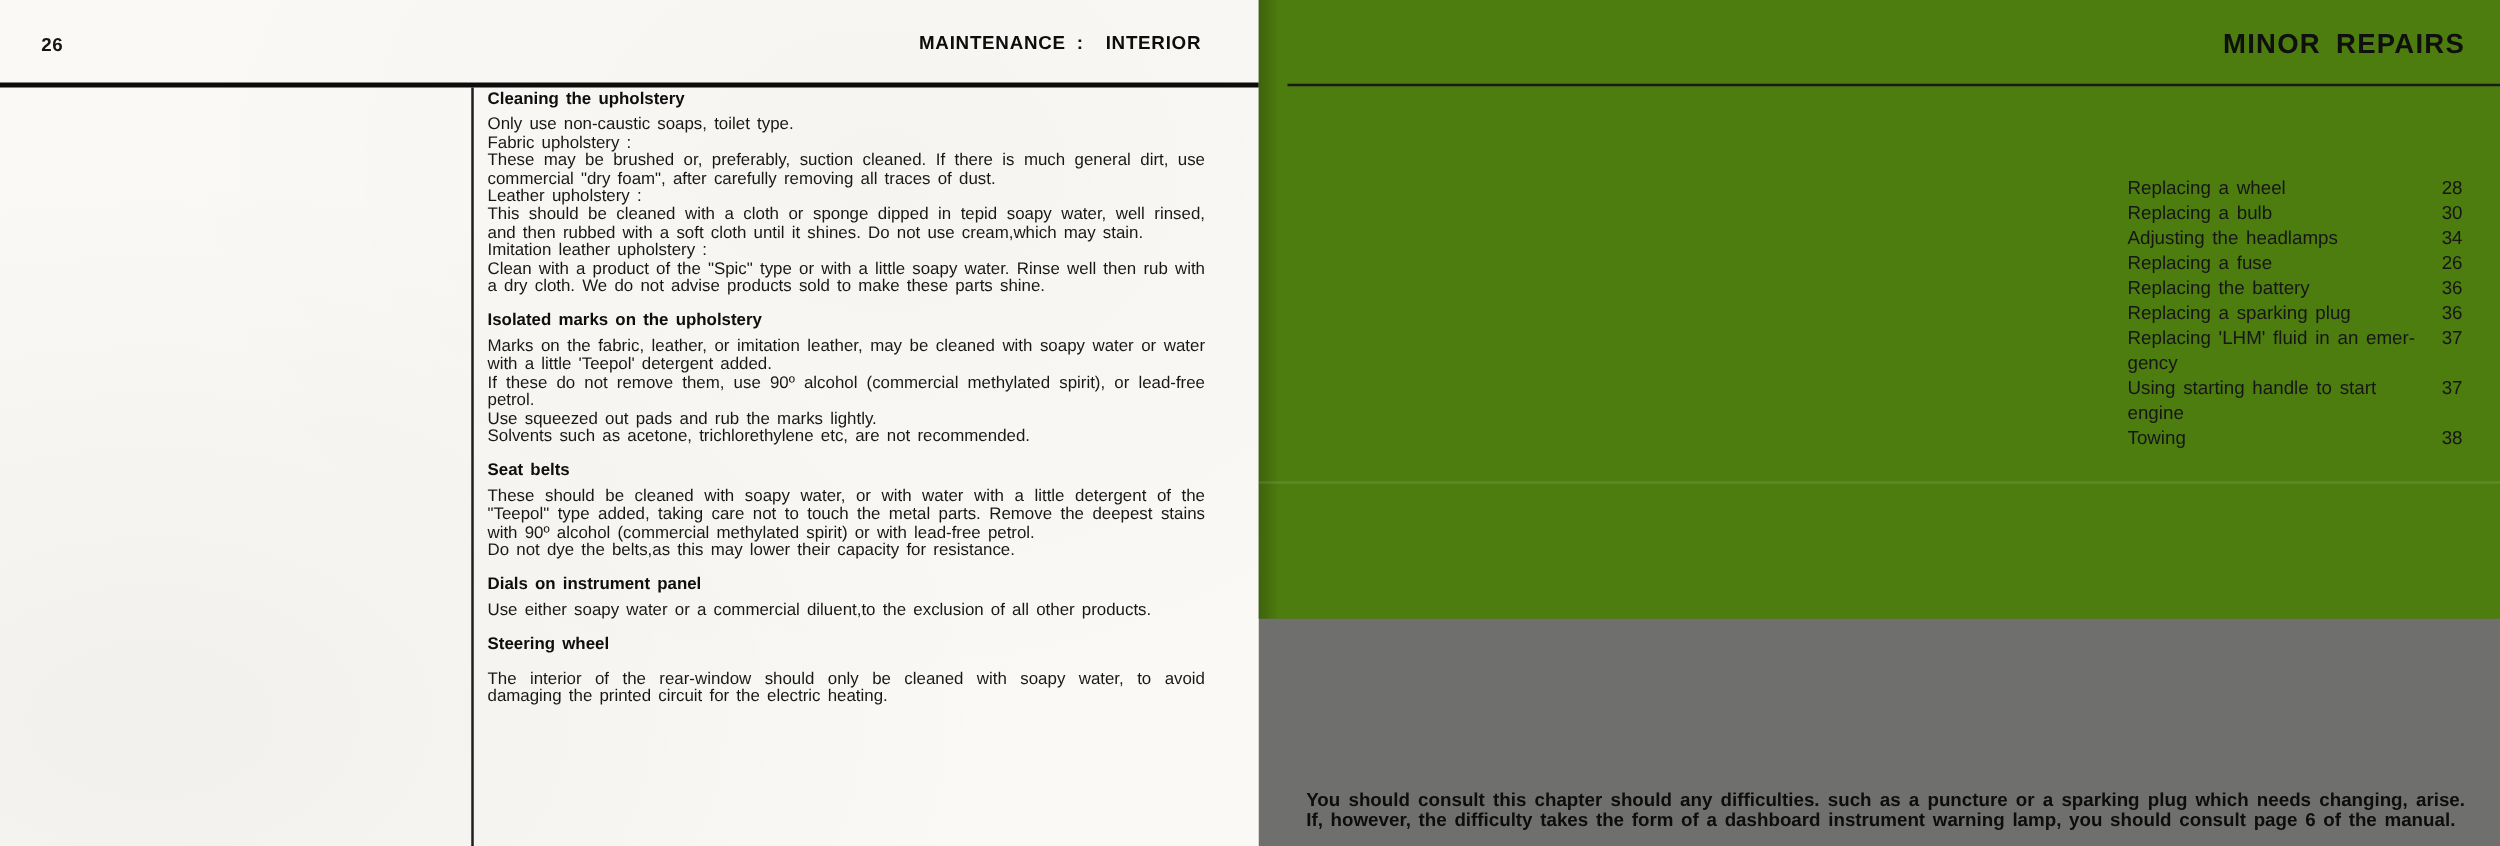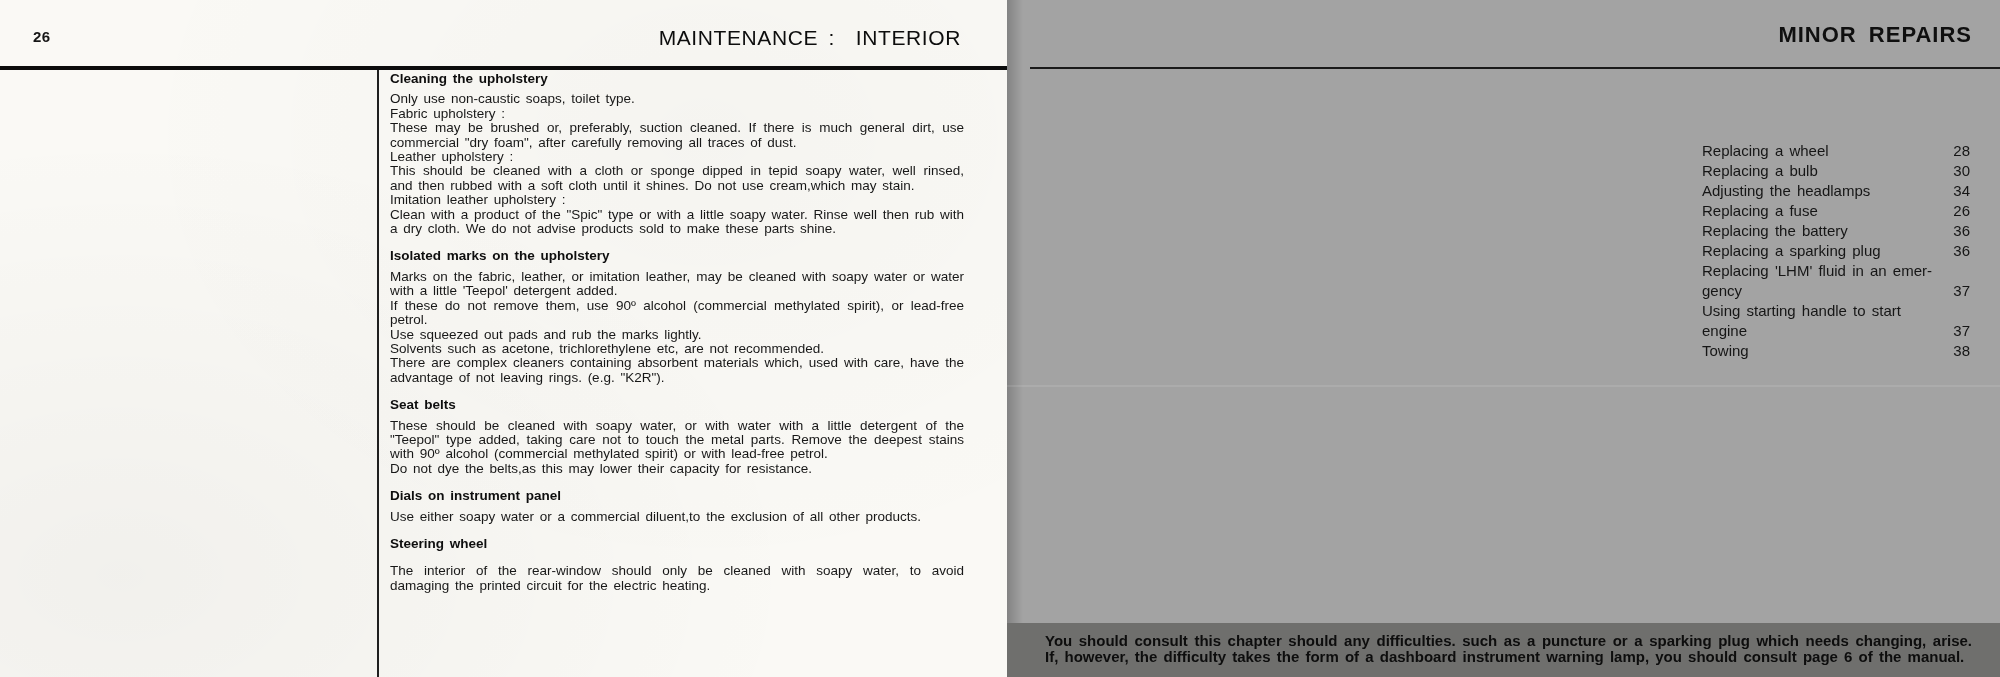"MAINTENANCE : INTERIOR" .left-header { font-size: 21px -> 15px; font-weight: normal -> bold }
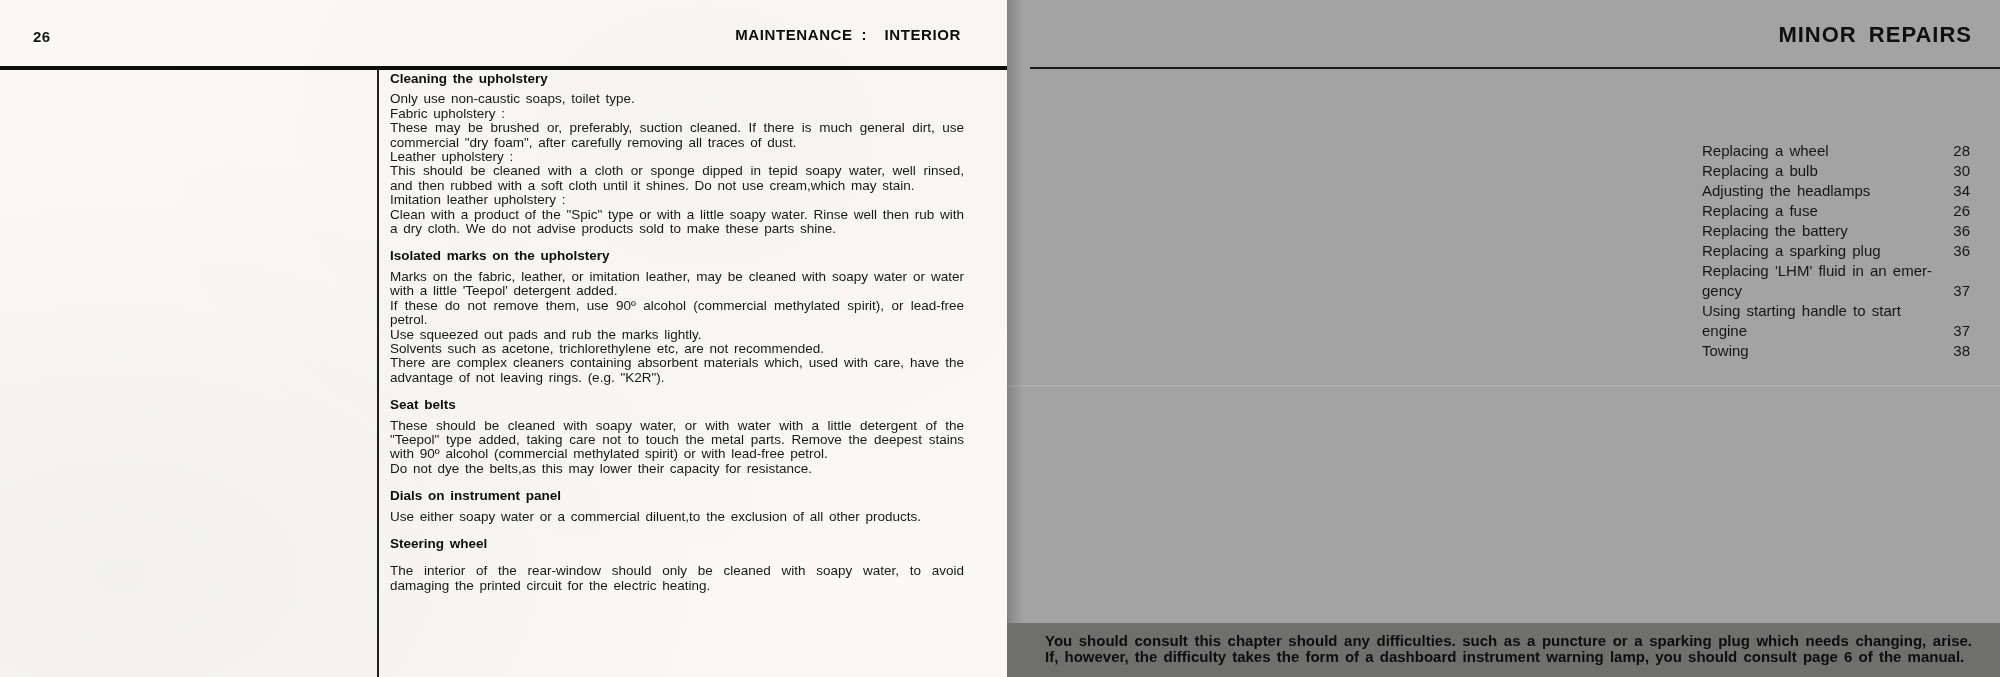"MINOR REPAIRS" .right-page { background: #a3a3a3 -> #4d7c0f; height: 623px -> 495px }
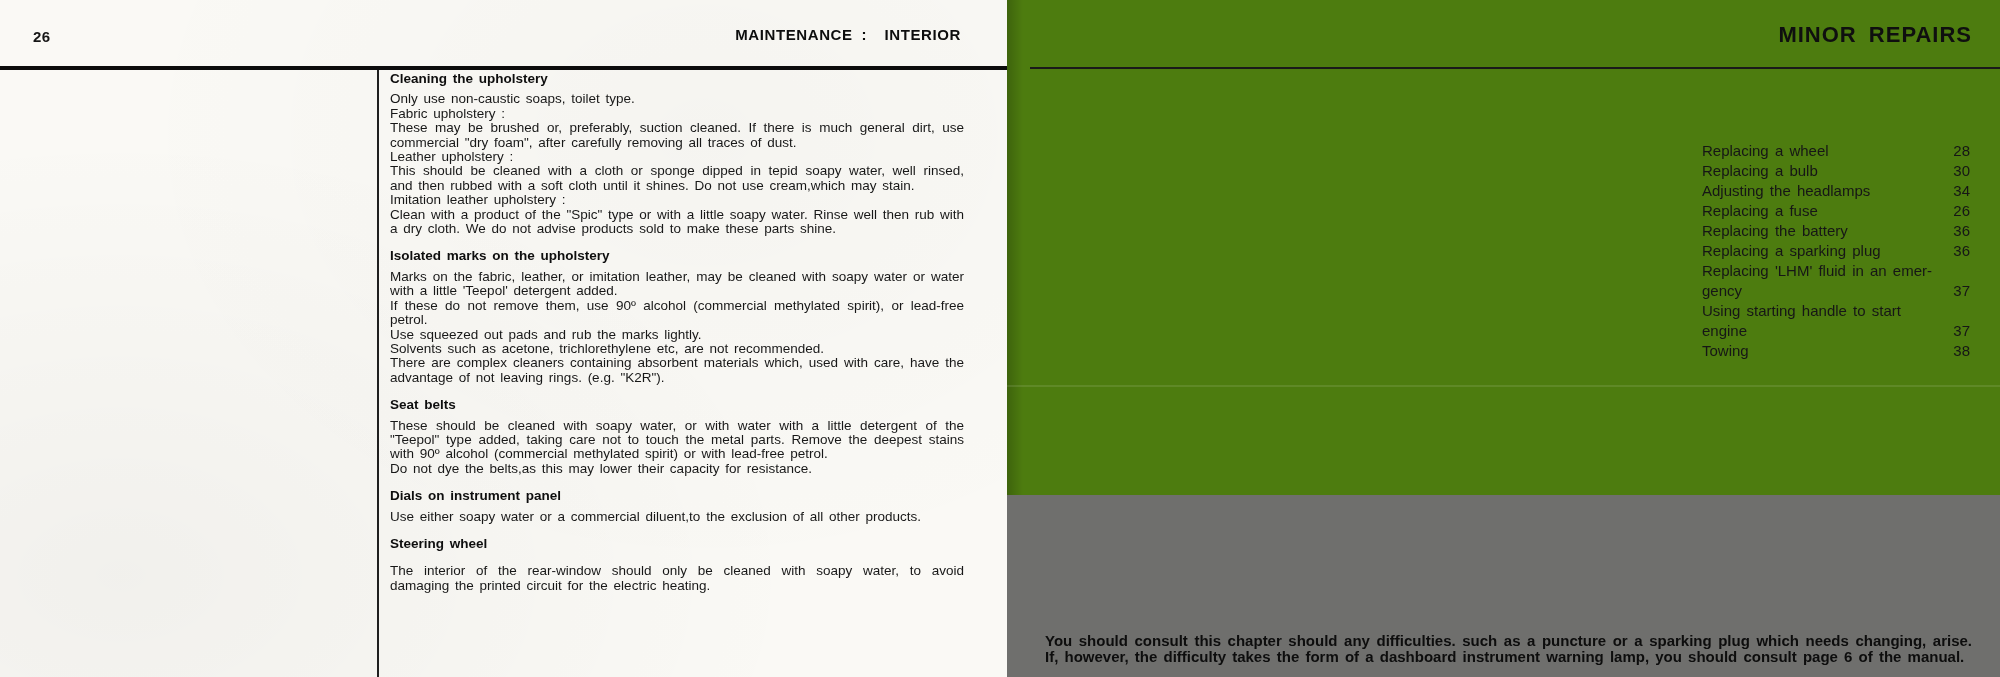"Replacing a wheel" .toc-row { align-items: flex-end -> none }
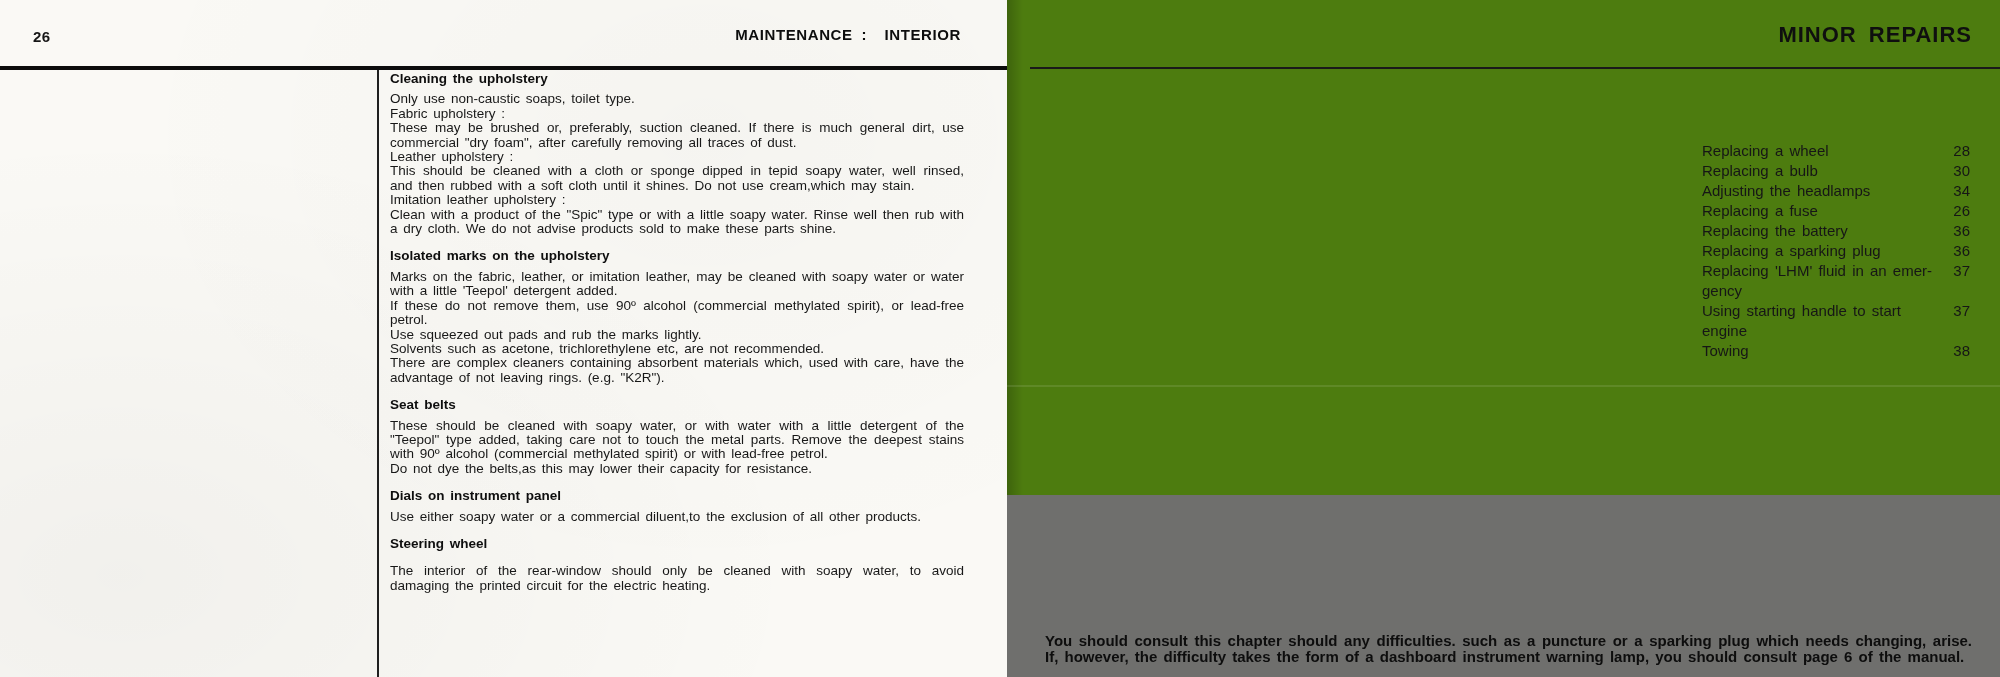"There are complex cleaners containing" p { html: <p>There are complex cleaners containing absorbent materials which, used with care, have the advantage of not leaving rings. (e.g. "K2R").</p> -> none }
